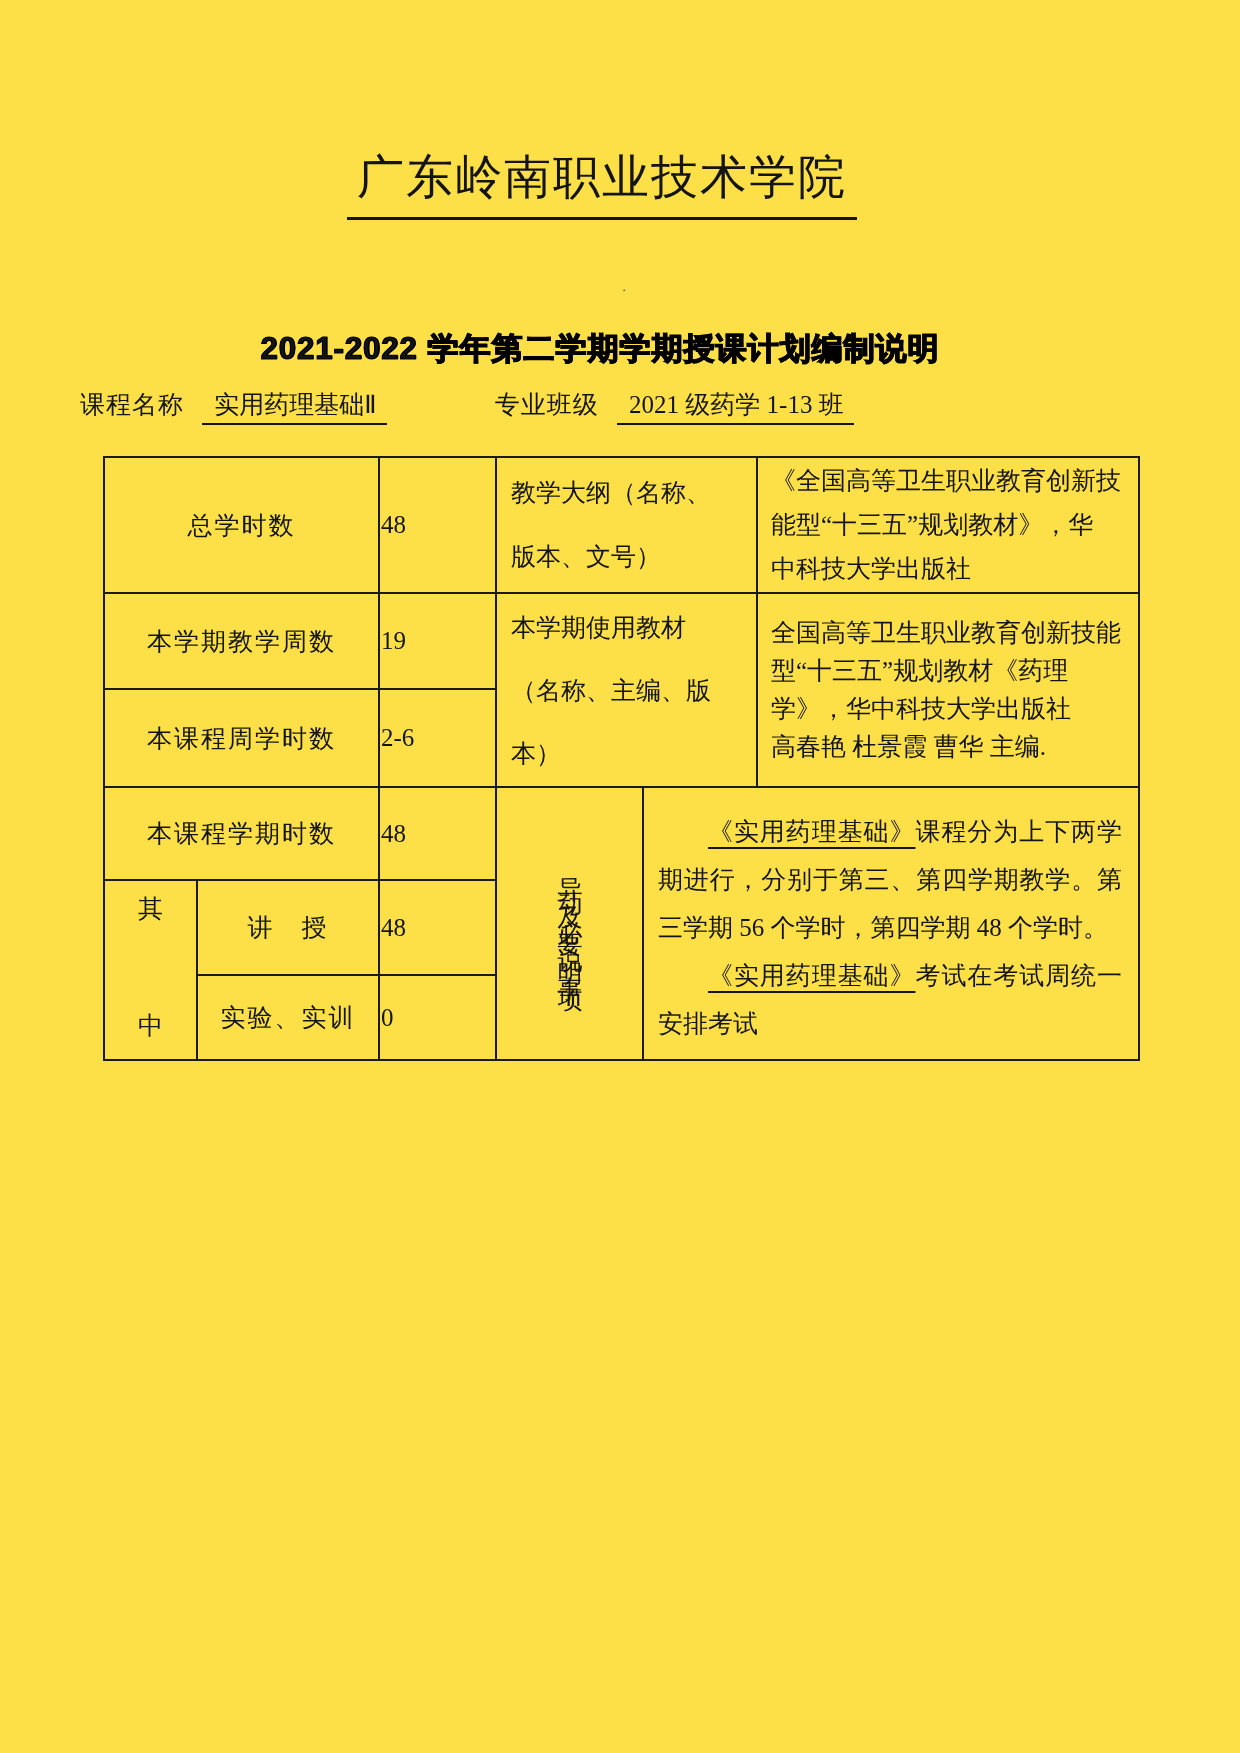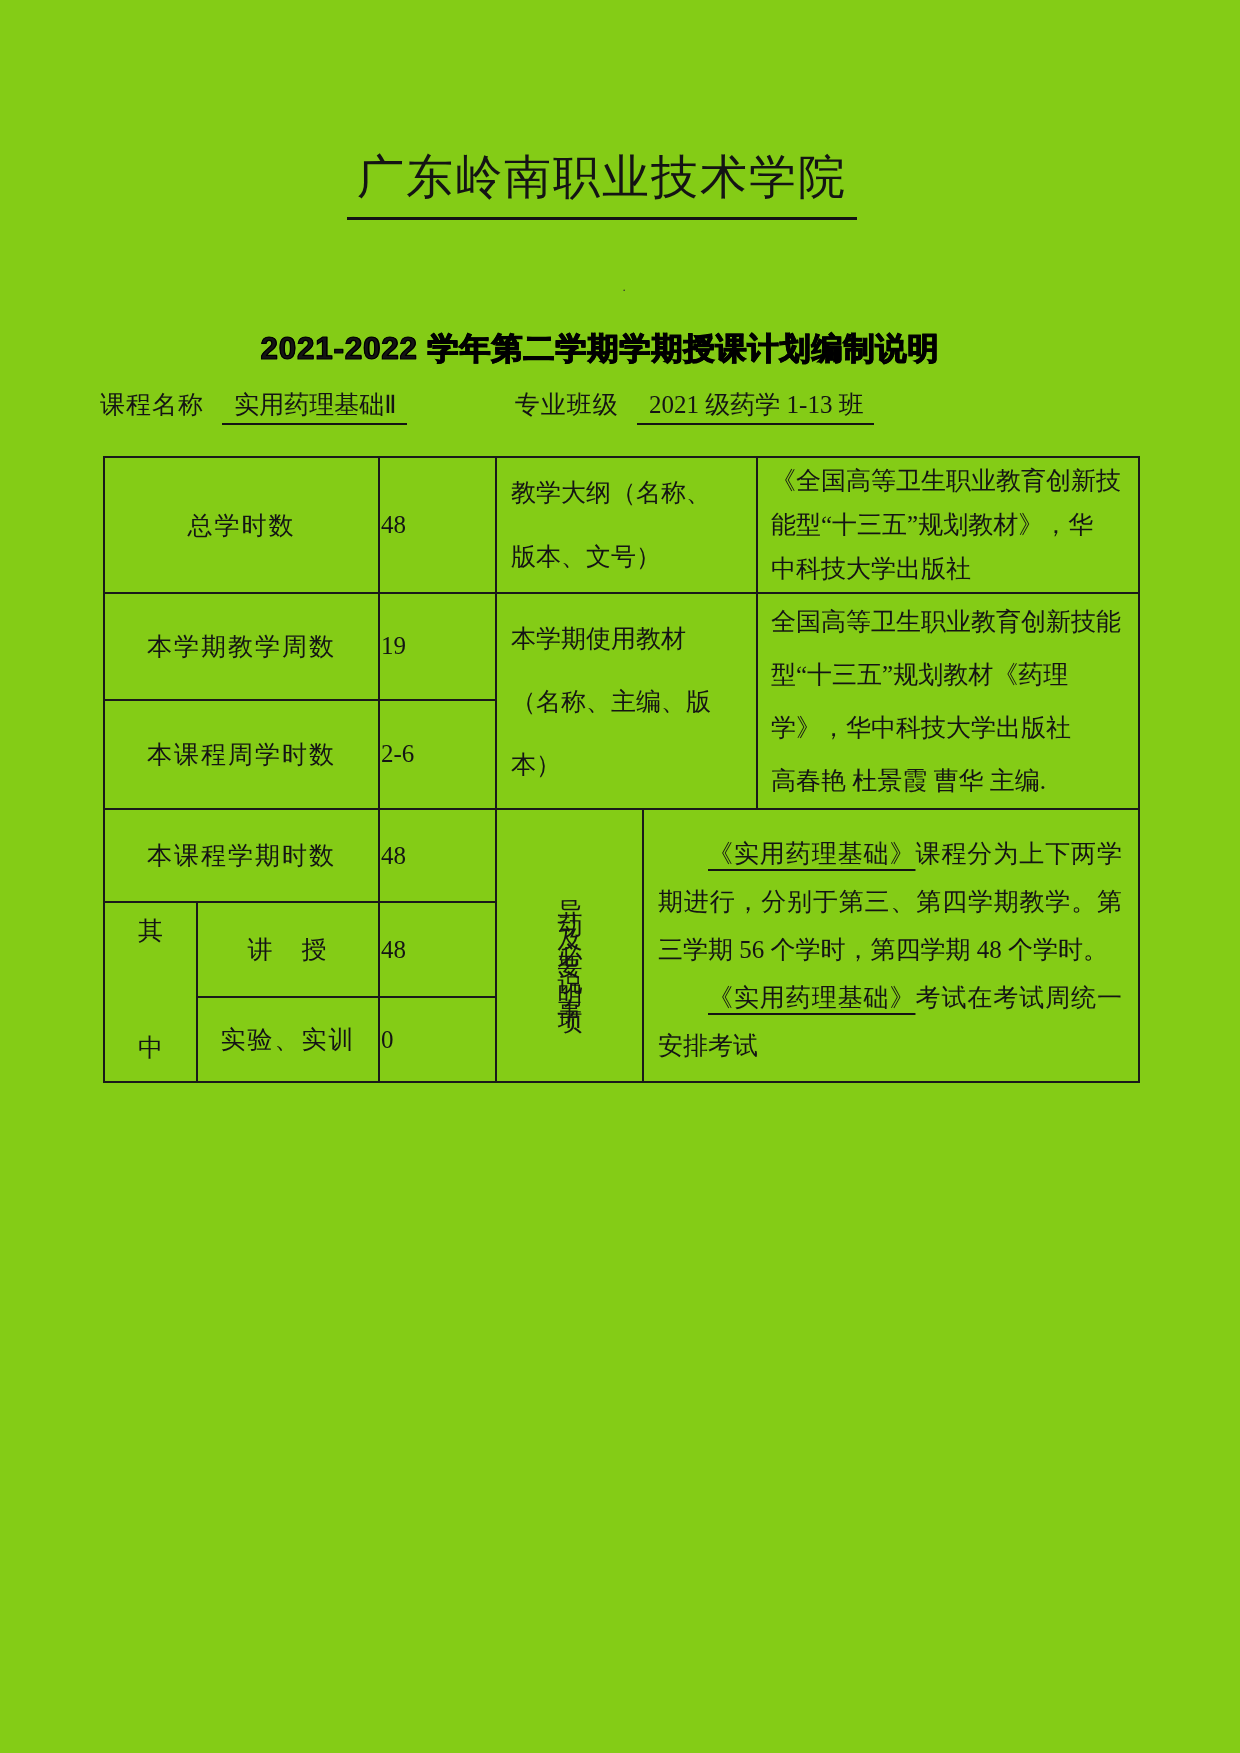"广东岭南职业技术学院" .page { background: #84cc16 -> #fde047 }
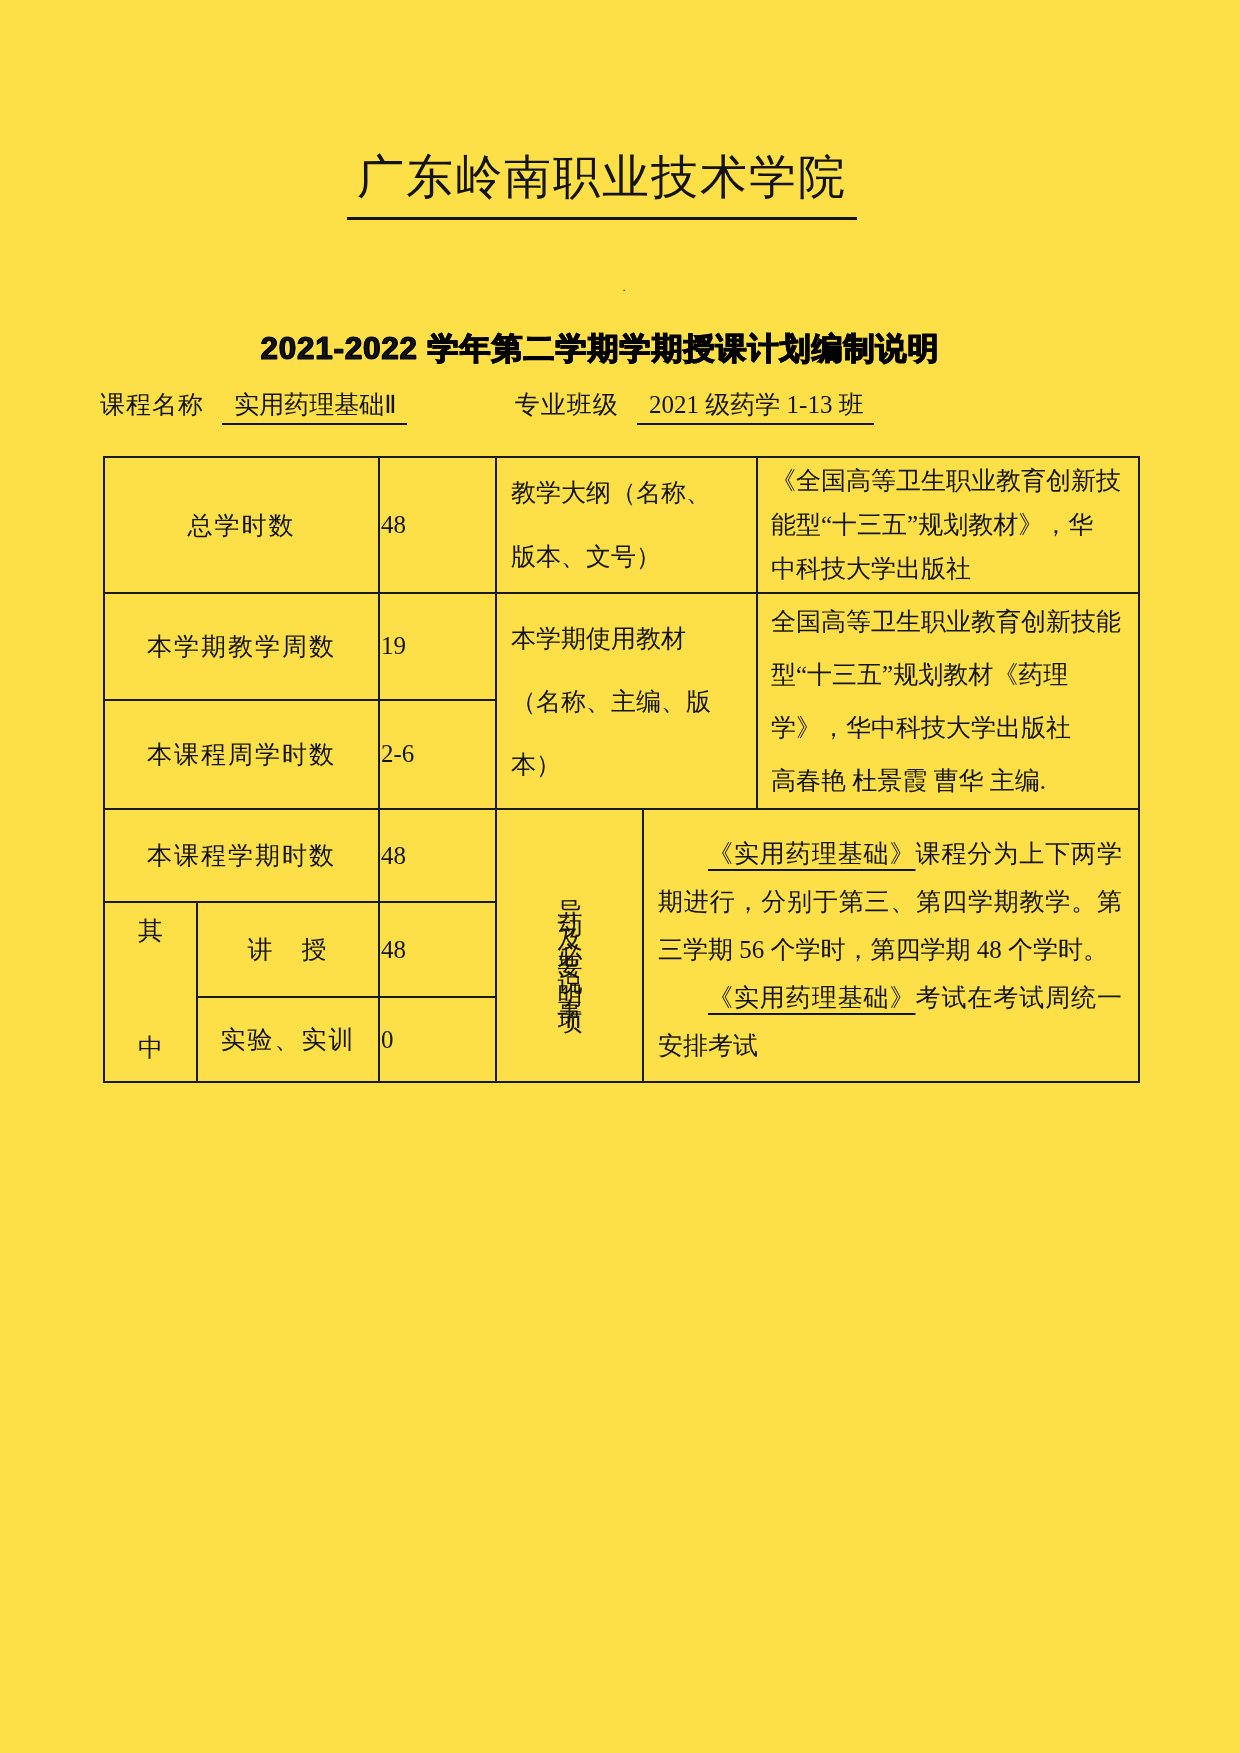"课程名称" .ml-188 { margin-left: 100px -> 80px }
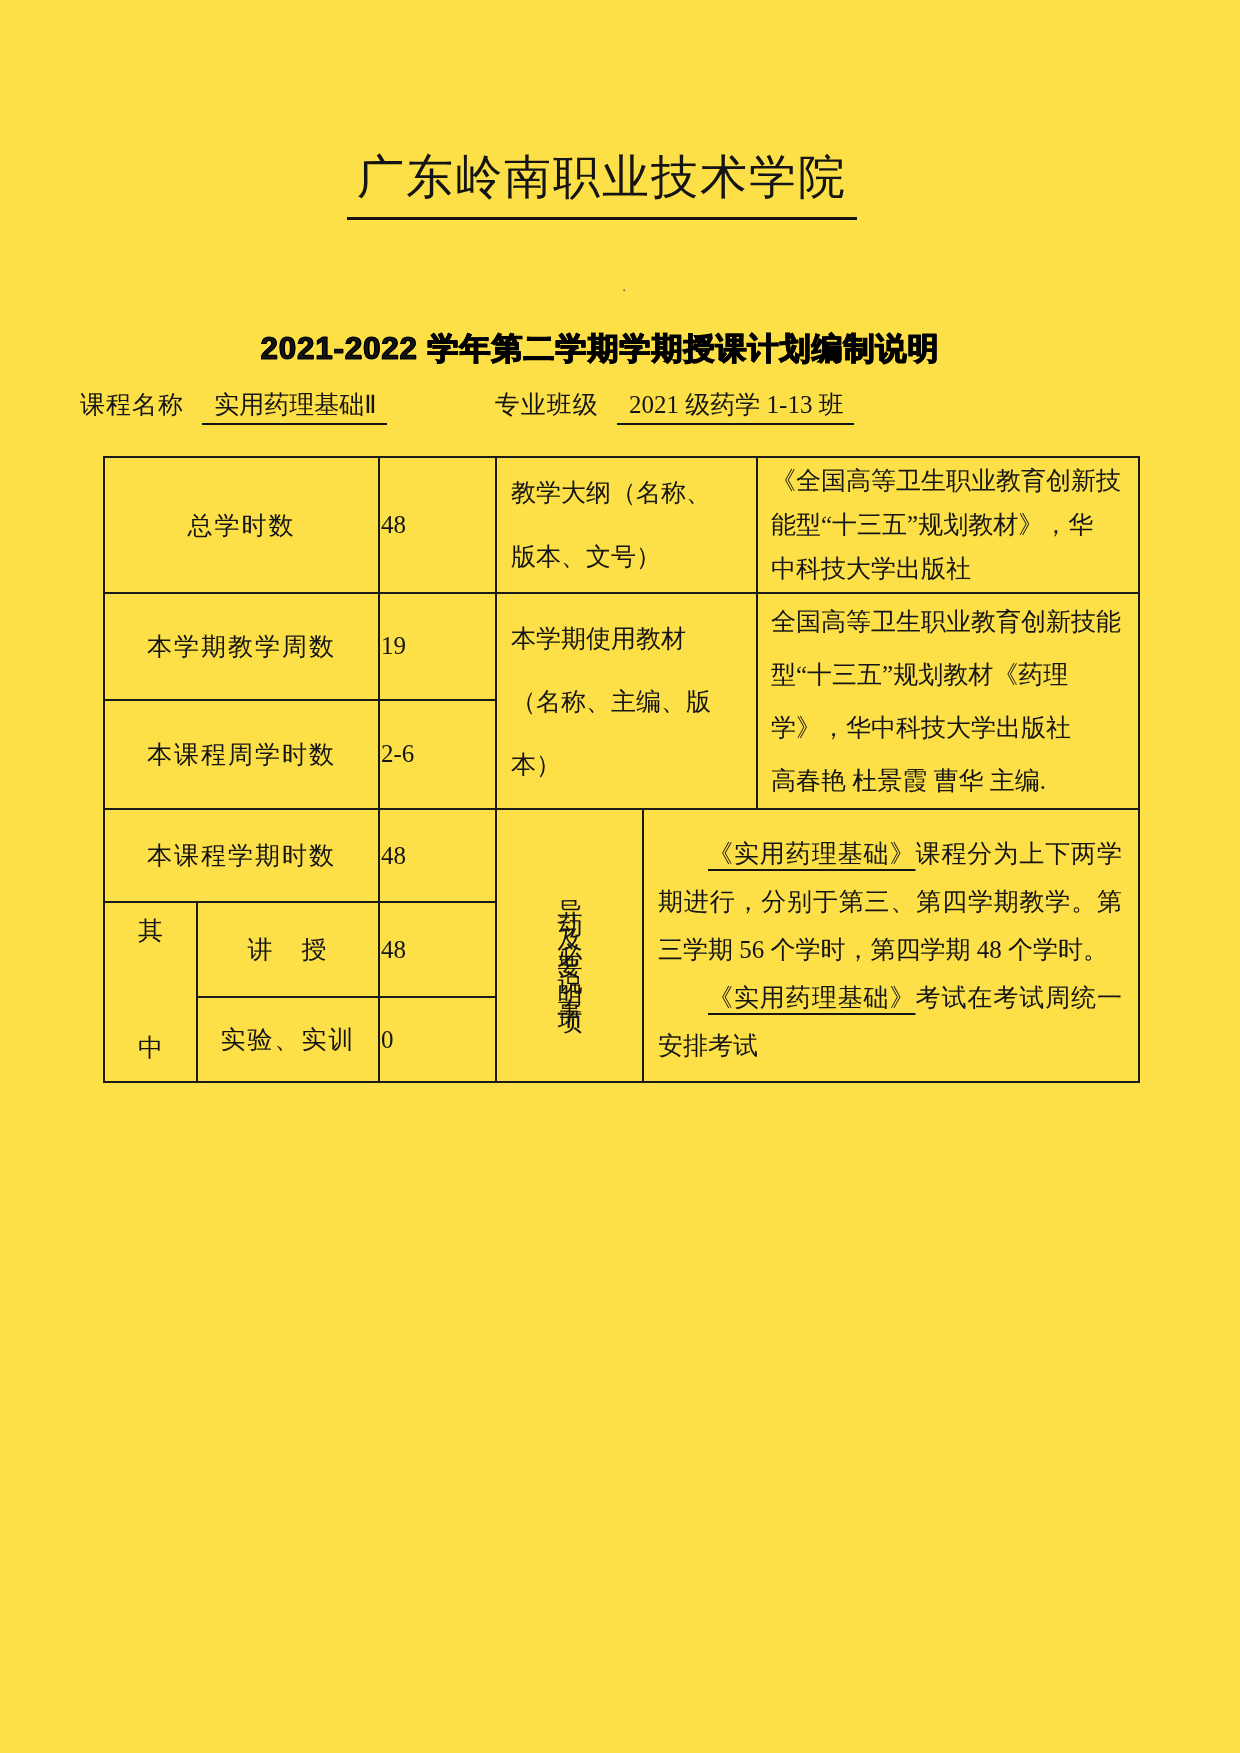"全国高等卫生职业教育创新技能" td.txt.r23 { line-height: 53px -> 38px }
